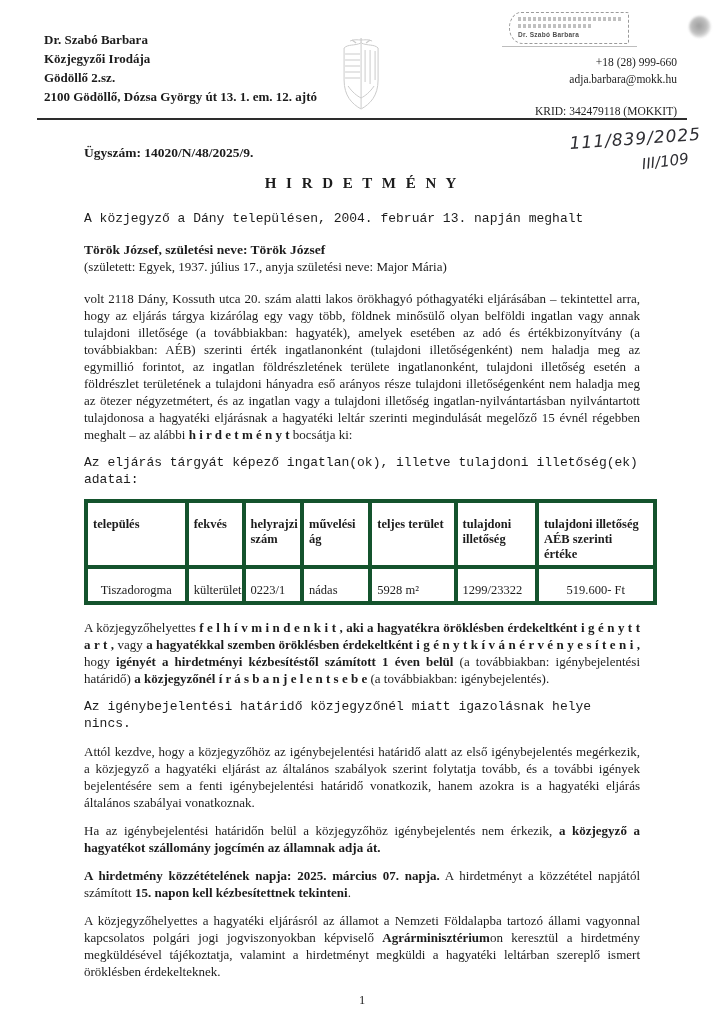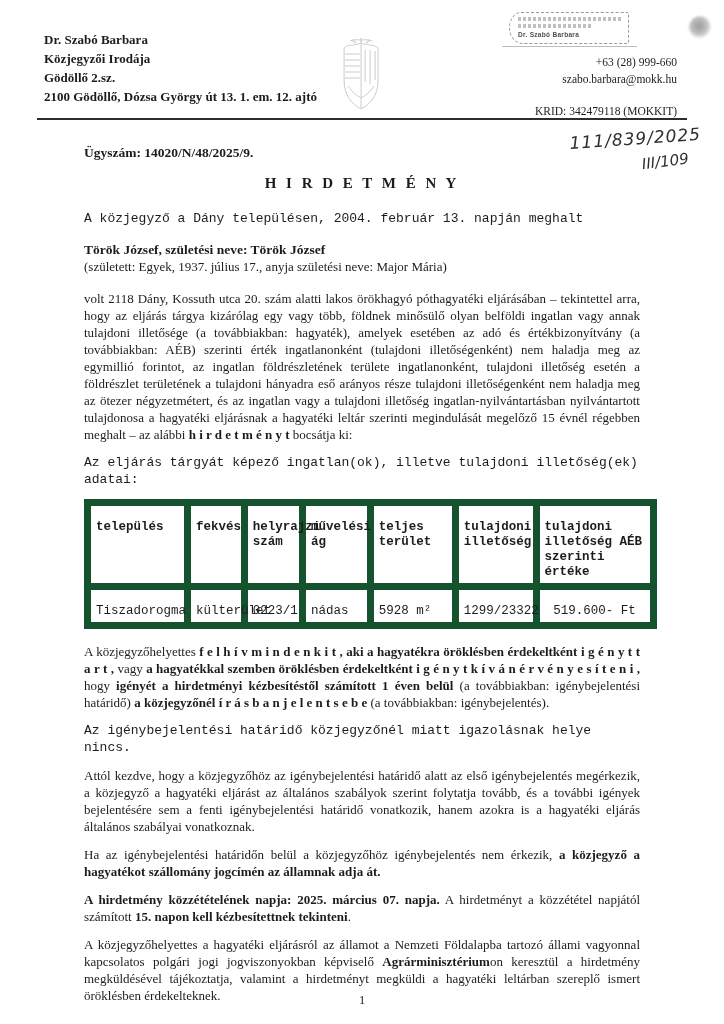"+63 (28) 999-660" div { text: +63 -> +18 }
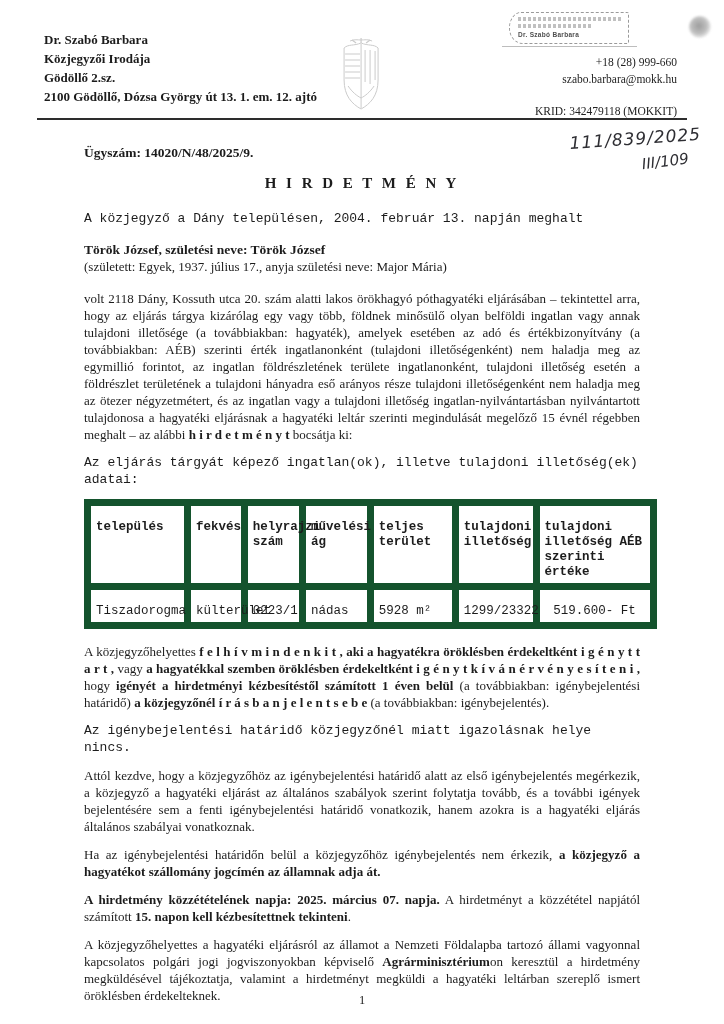"szabo.barbara@mokk.hu" div { text: szabo.barbara@mokk.hu -> adja.barbara@mokk.hu }
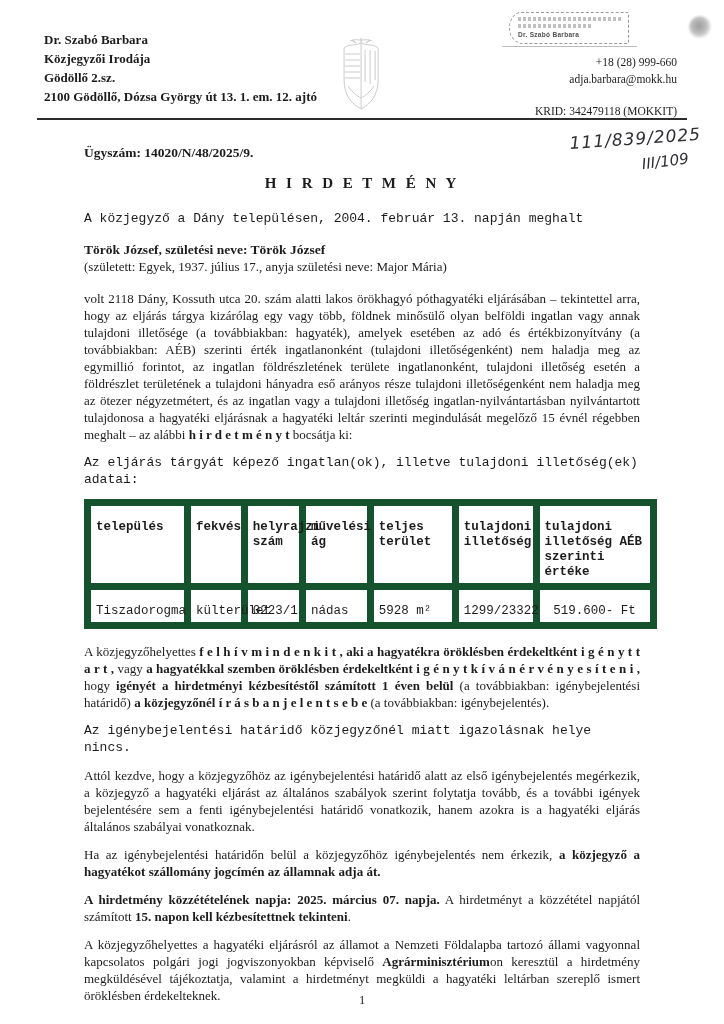"település" table.prop th,table.prop td { border: 7px solid #14532d -> 4px solid #14532d; font-family: Liberation Mono, monospace -> none }
